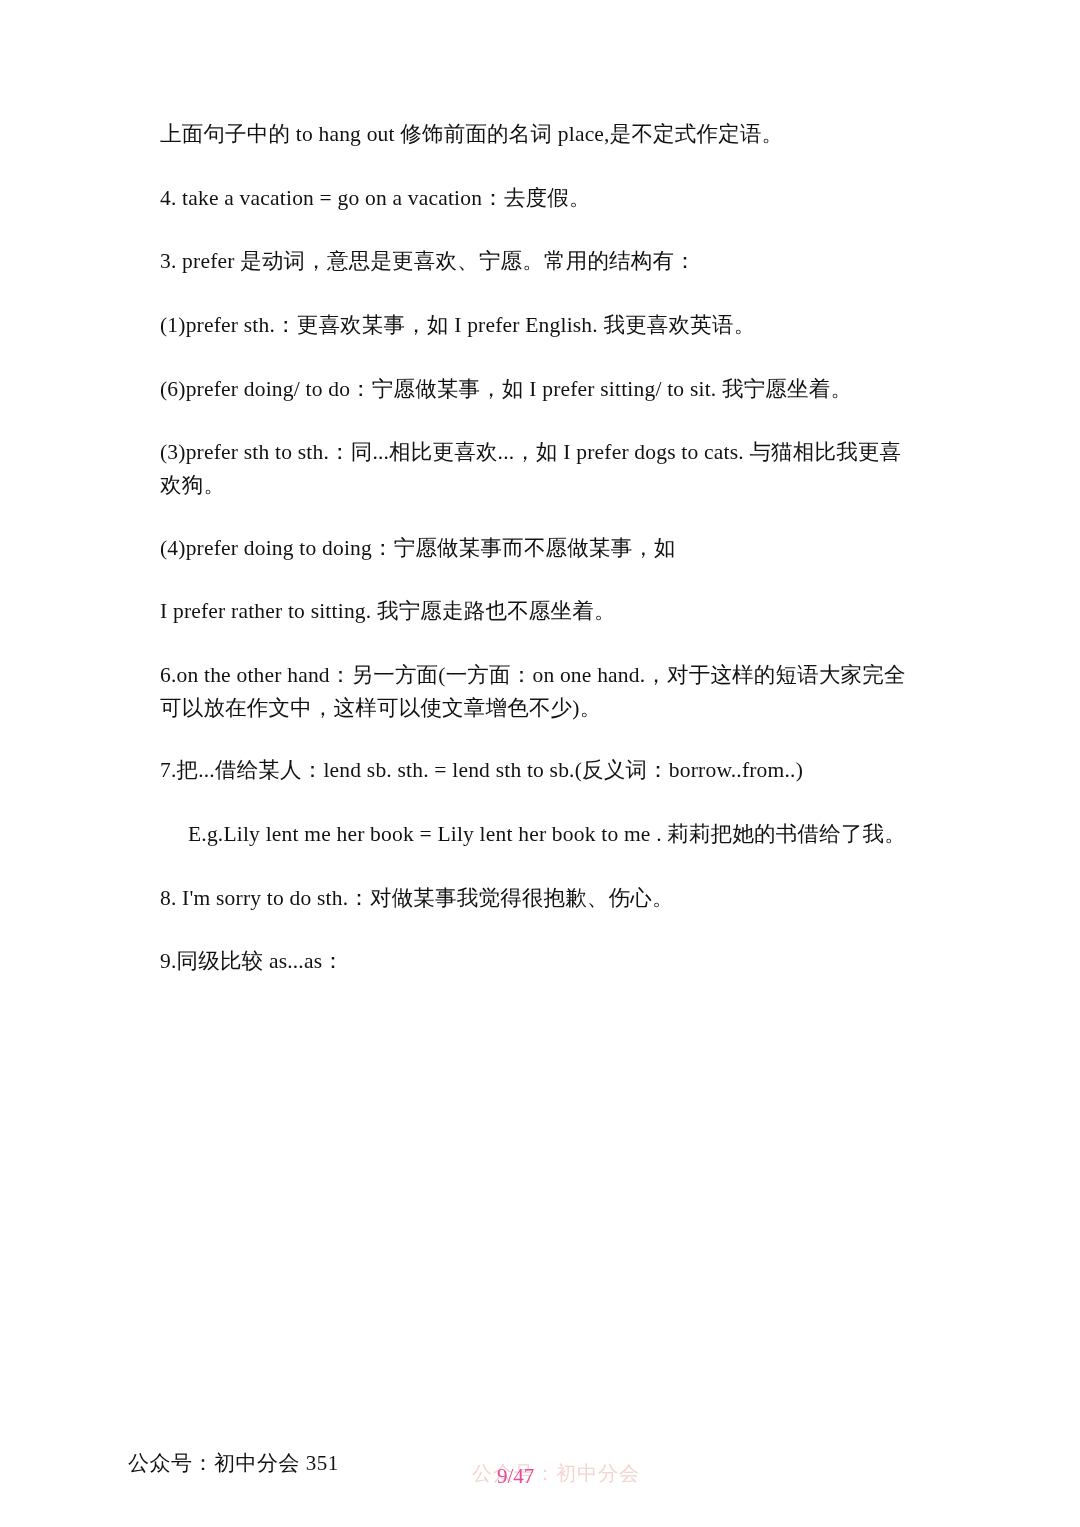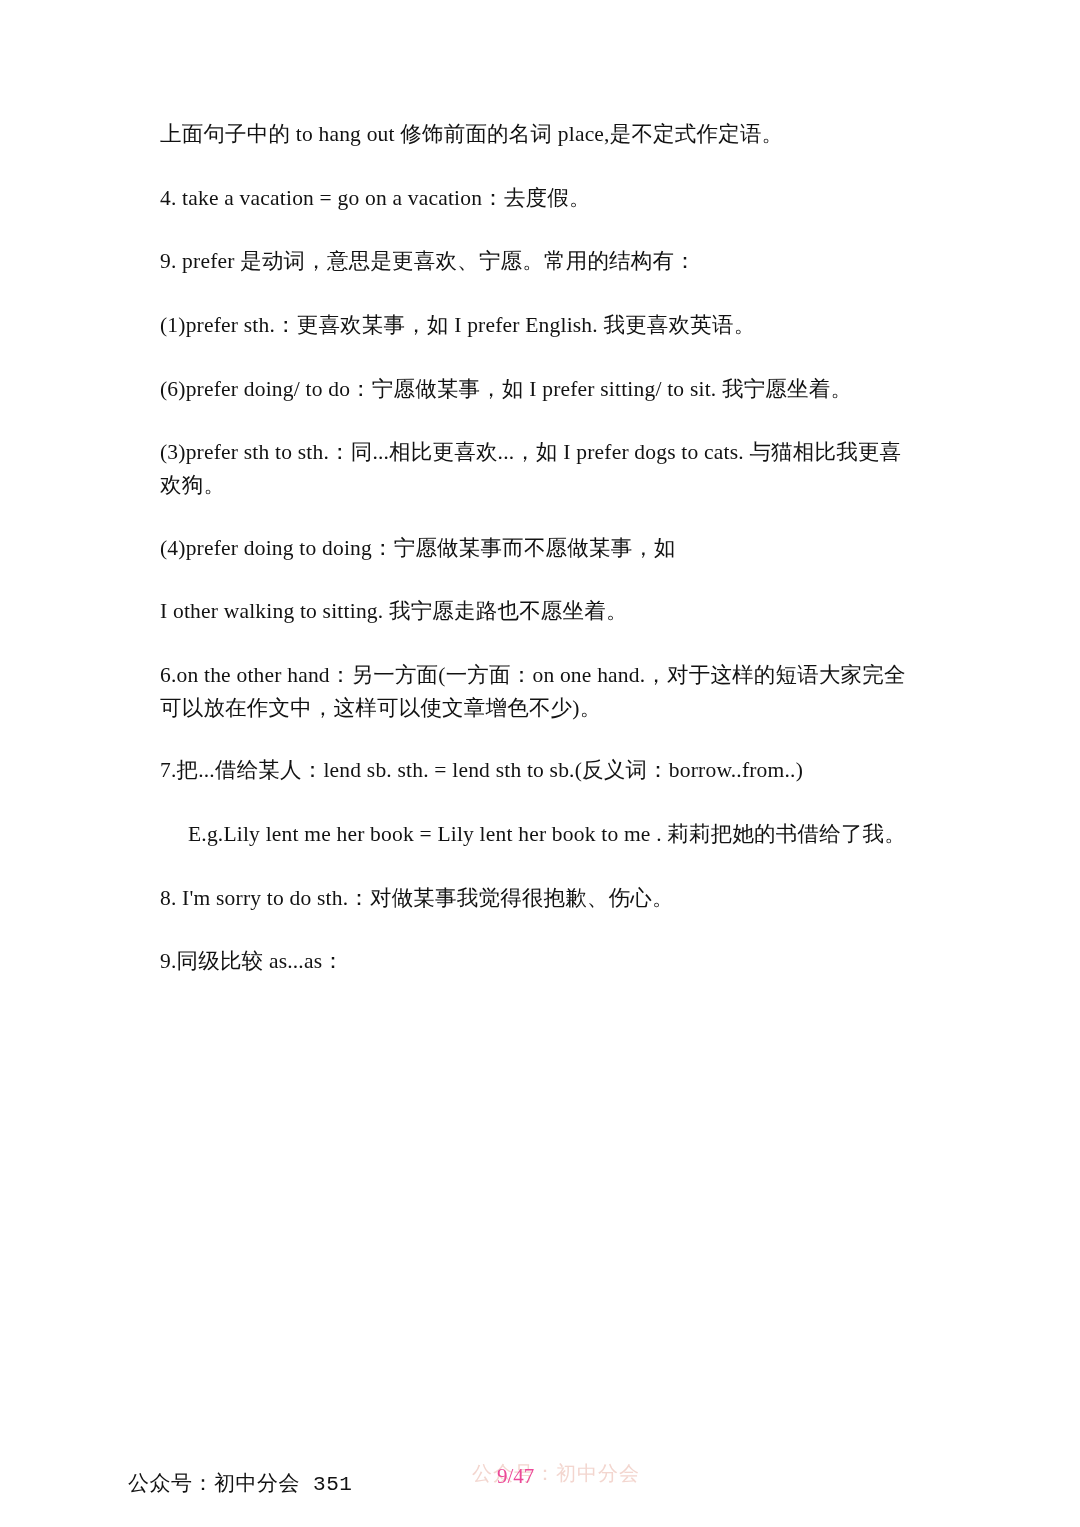"9. prefer 是动词，意思是更喜欢、宁愿。常用的结构有：" p.para { text: 9 -> 3 }
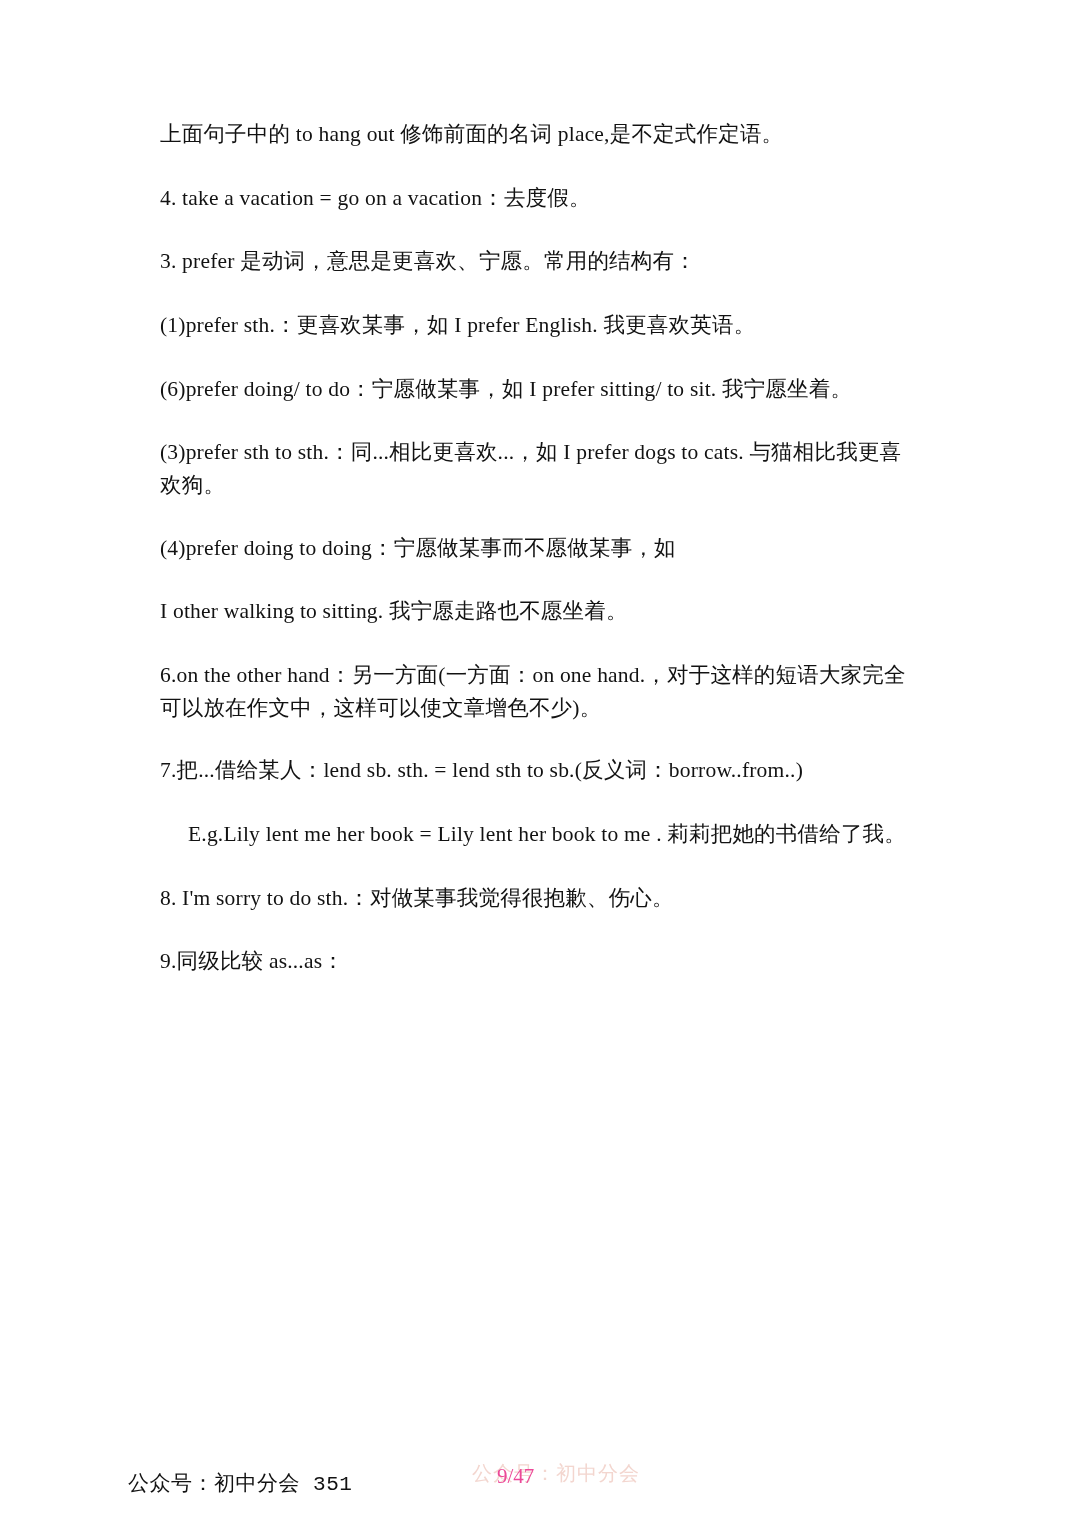"I other walking to sitting." p.para { text: other walking -> prefer rather }
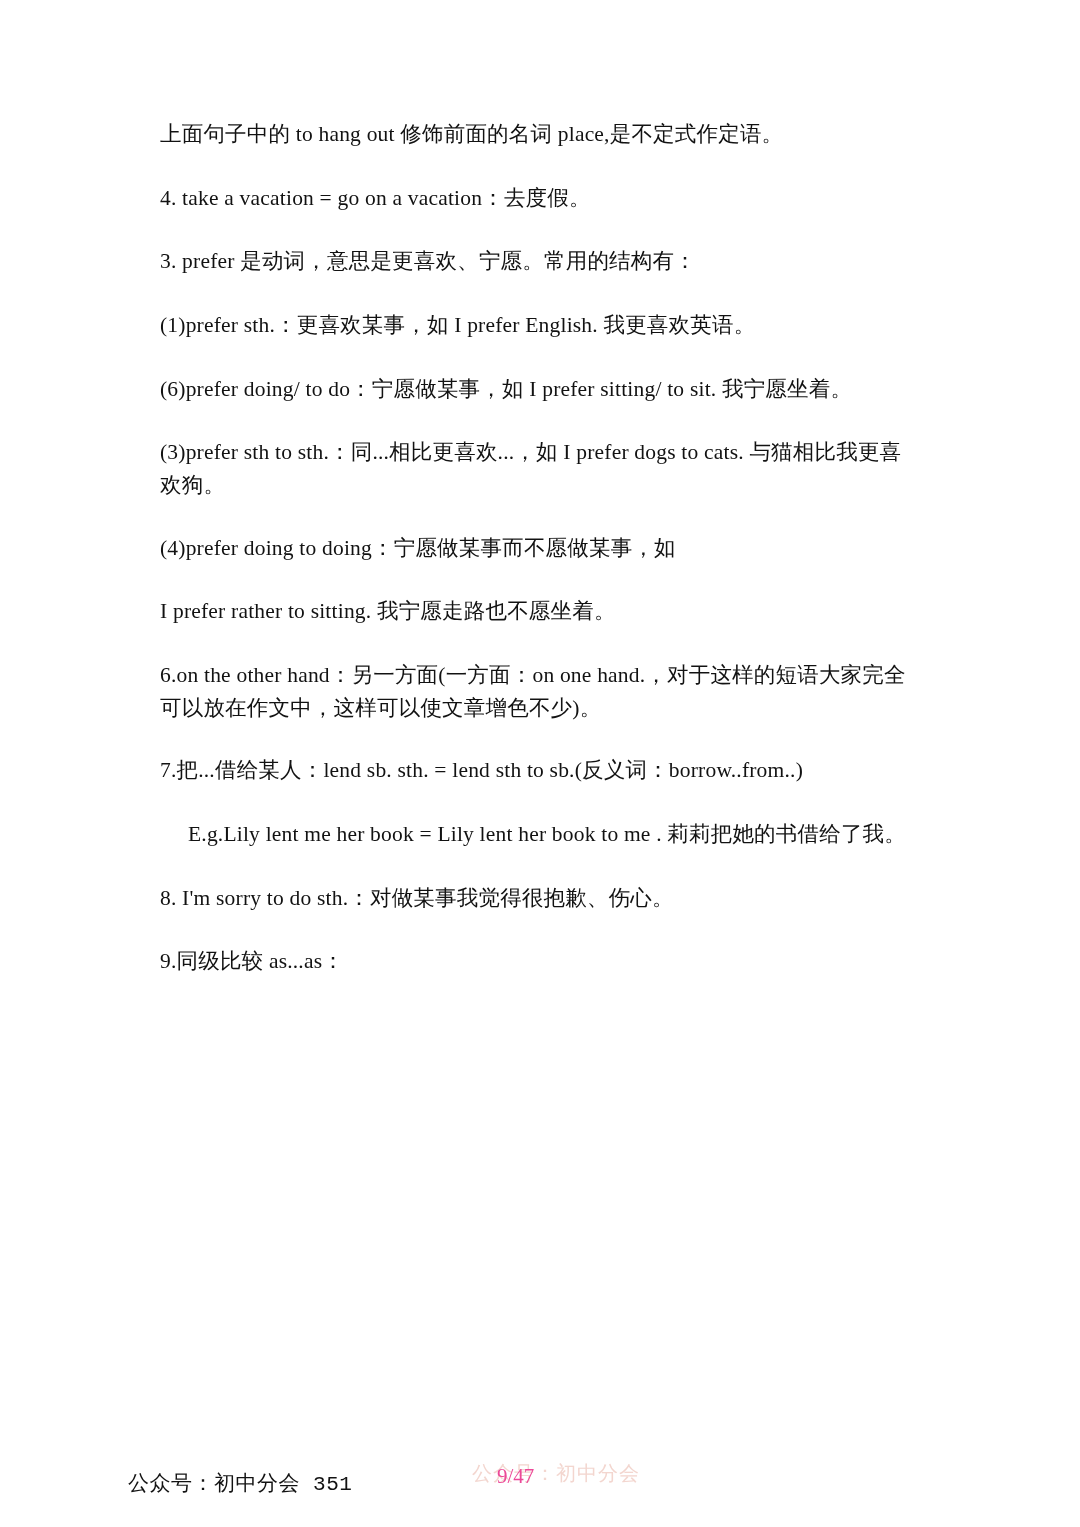"公众号：初中分会 351" .footer { bottom: 30px -> 50px; font-family: Liberation Mono, monospace -> Liberation Serif, serif }
